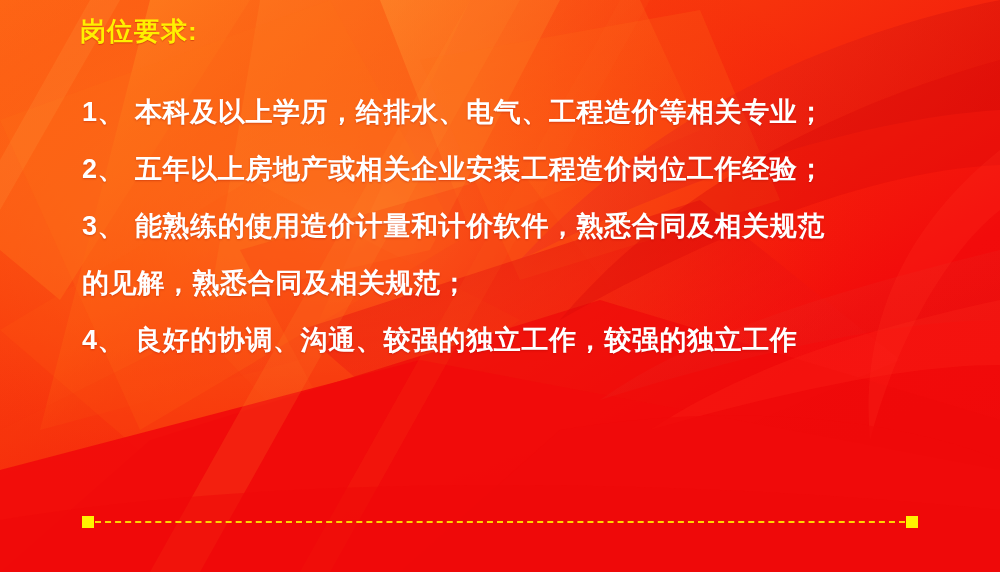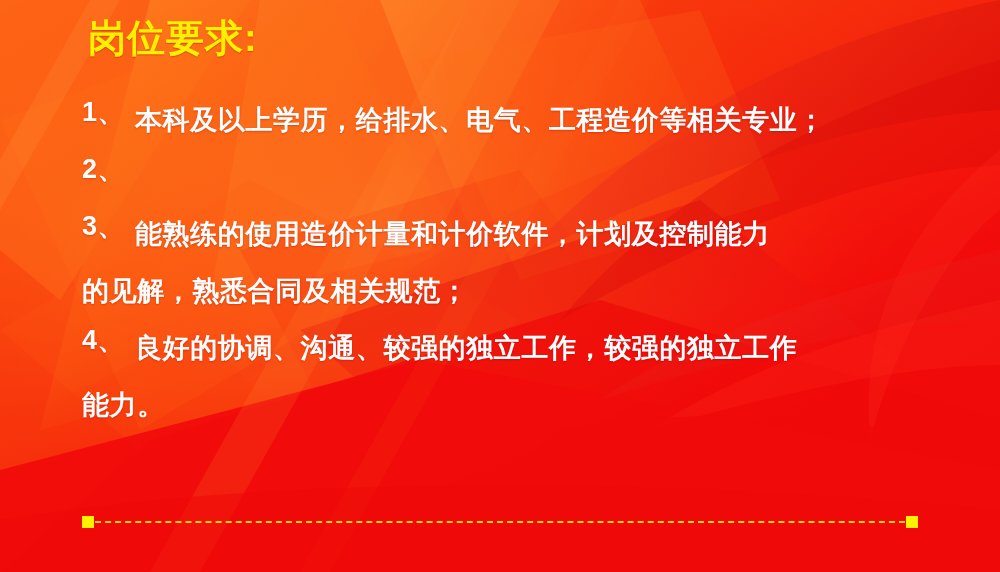"岗位要求:" .title { font-size: 38px -> 26px; margin-left: 8px -> none }
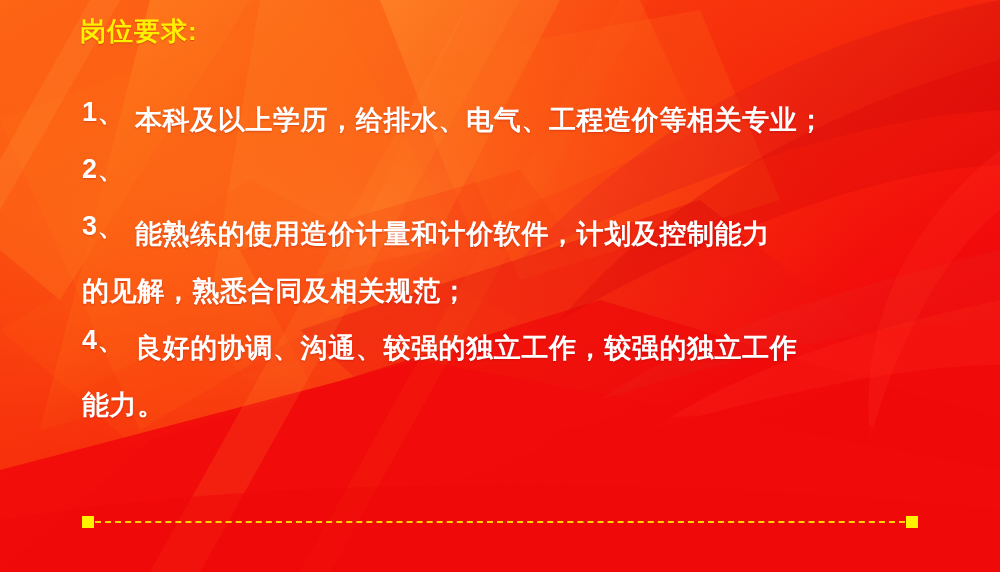"本科及以上学历，给排水、电气、工程造价等相关专业；" .req-text { margin-top: 8px -> none }
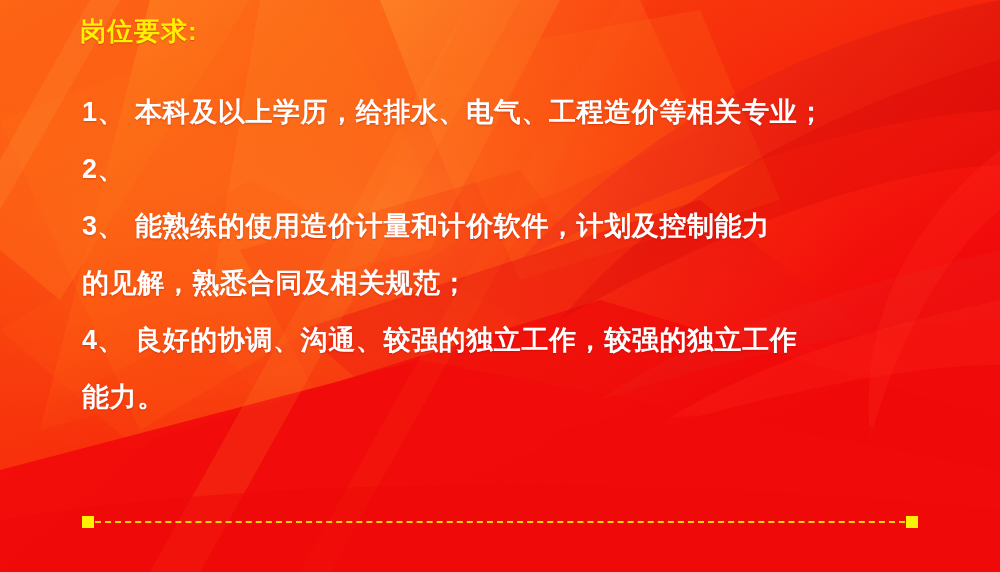"五年以上房地产或相关企业安装工程造价岗位工作经验；" span.req-text { html: none -> <span>五年以上房地产或相关企业安装工程造价岗位工作经验；</span> }
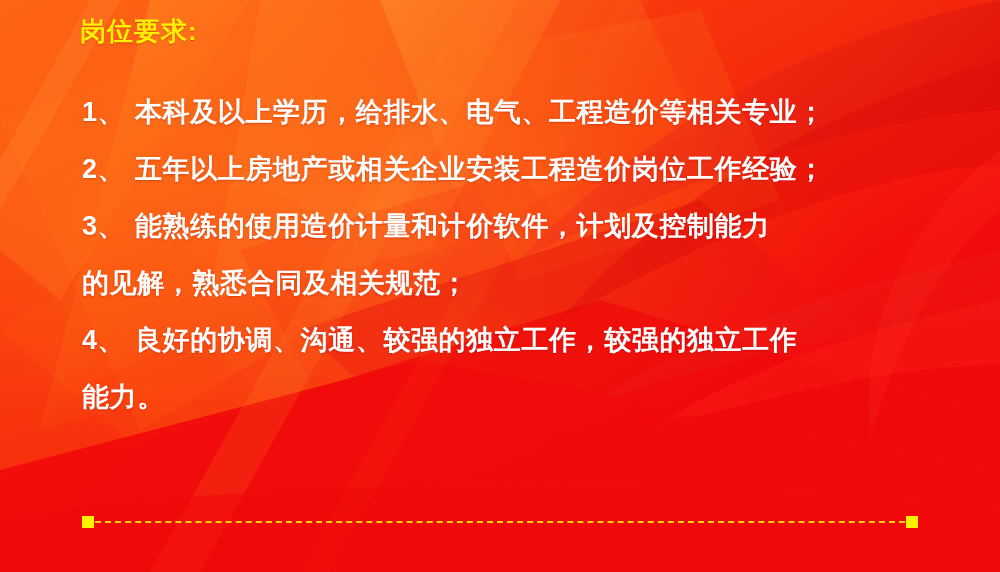"能熟练的使用造价计量和计价软件，计划及控制能力" span.req-text { text: 计划及控制能力 -> 熟悉合同及相关规范 }
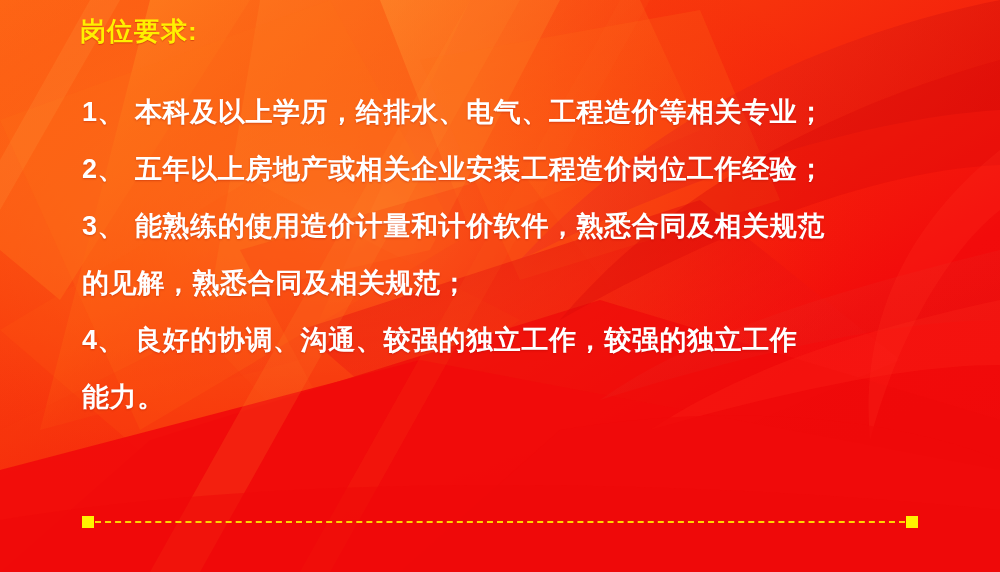"能力。" div.req-line { html: <div> <span>能力。</span> </div> -> none }
